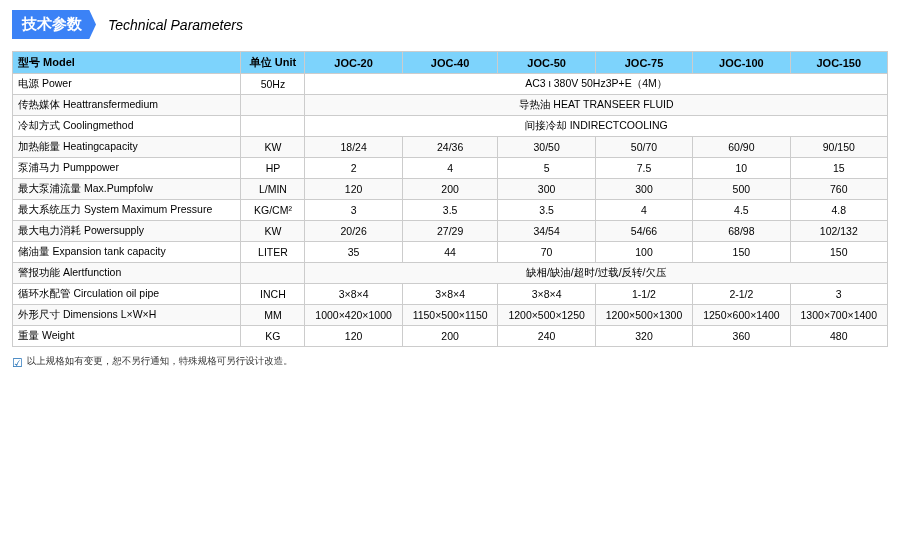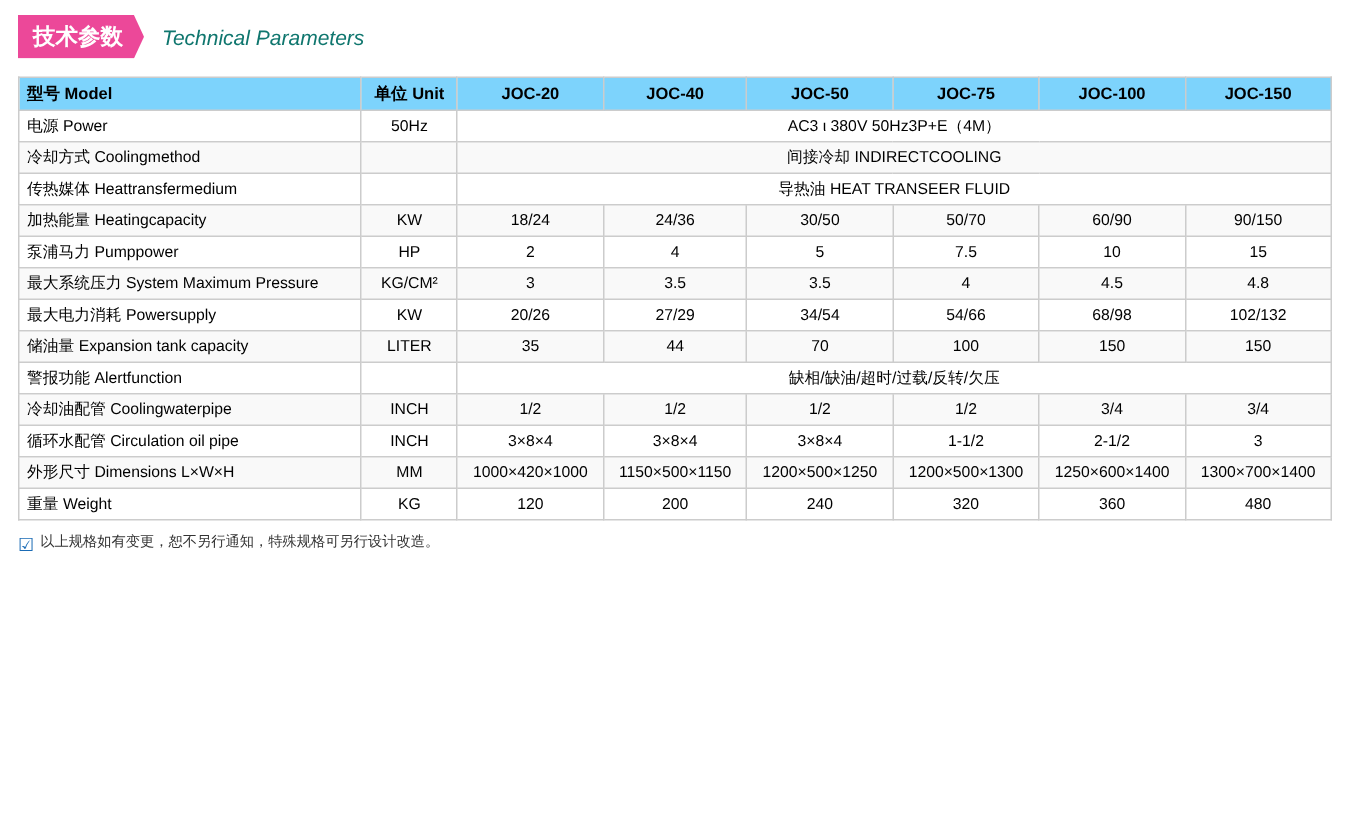"技术参数" .header-badge { background: #ec4899 -> #3b82f6 }
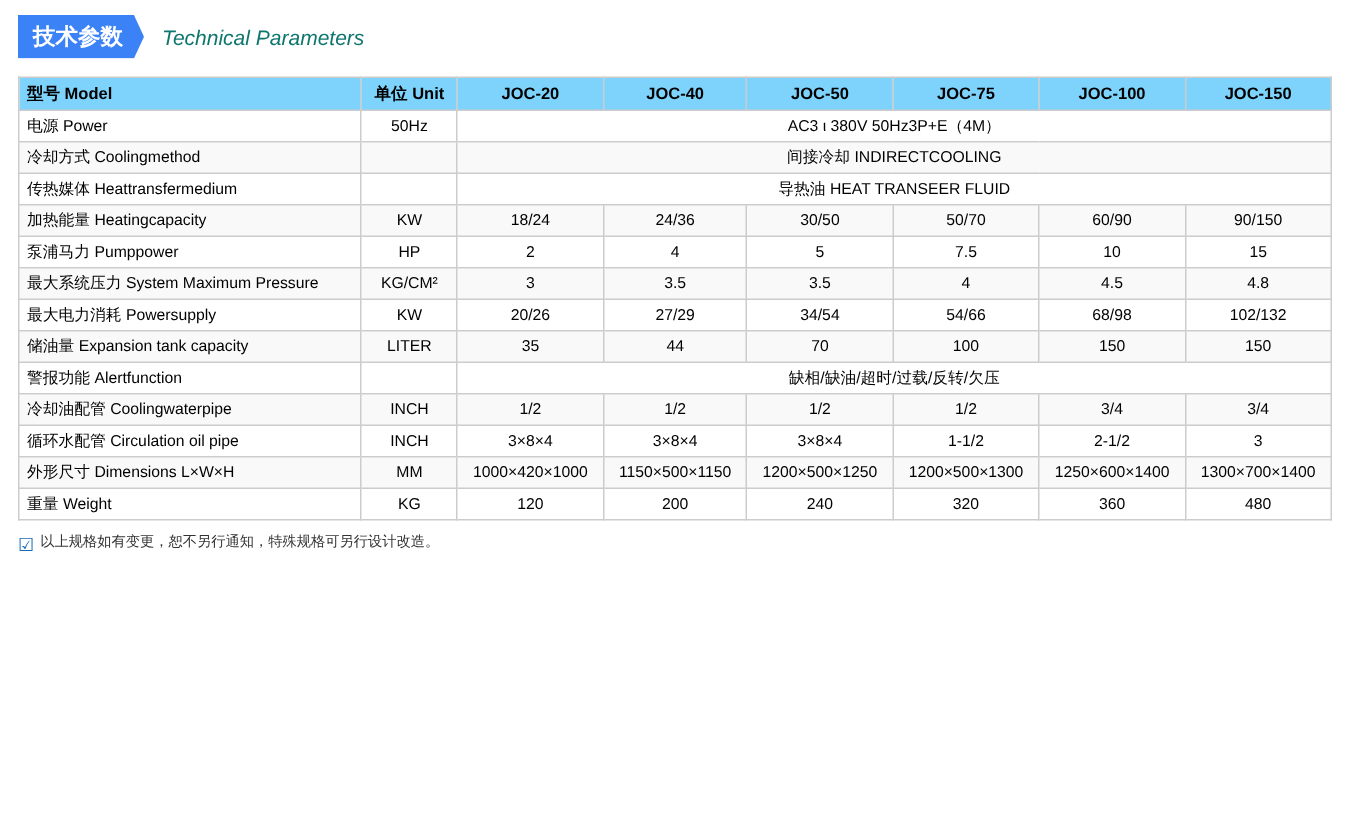"Technical Parameters" .header-subtitle { color: #0f766e -> #000000 }
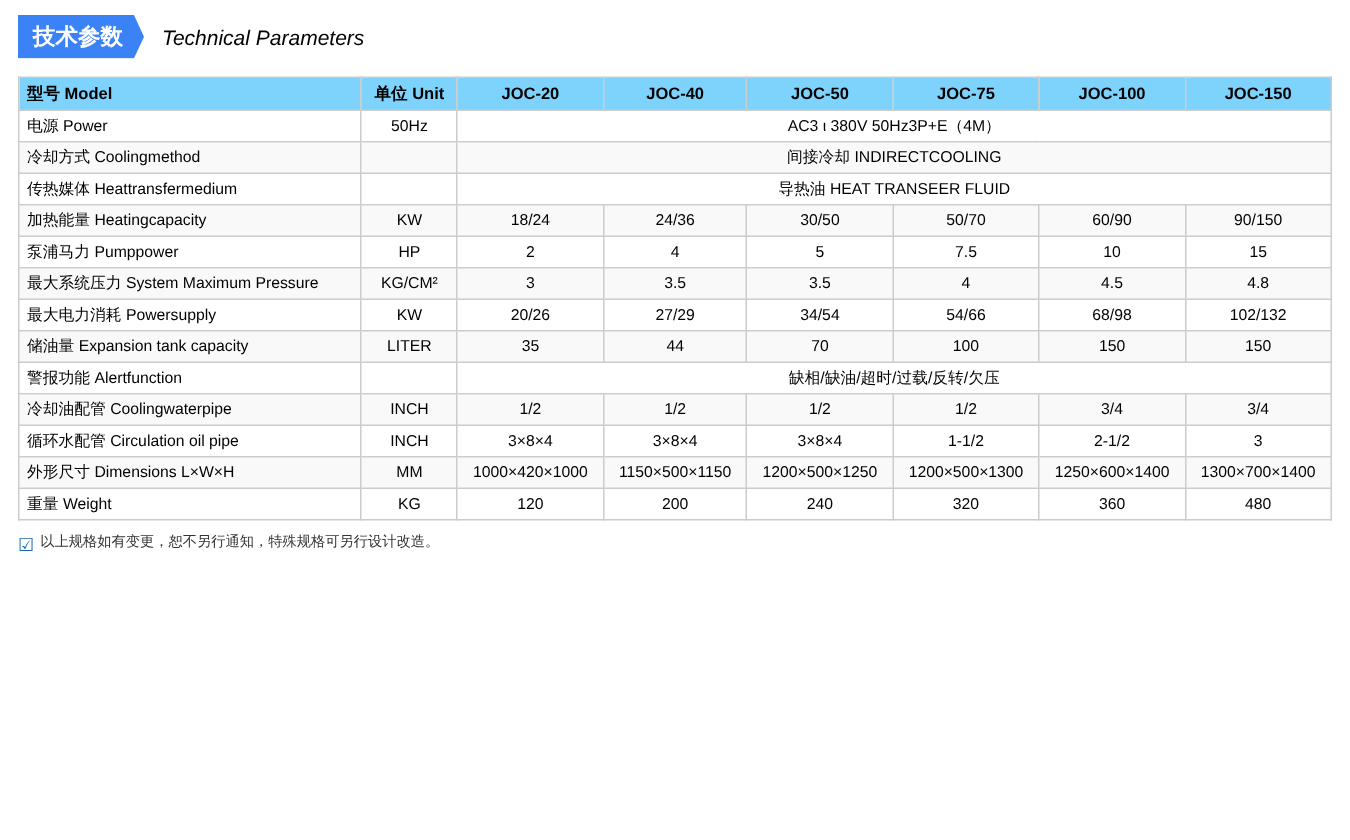"冷却方式 Coolingmethod" tr { order: before "传热媒体 Heattransfermedium" -> after "传热媒体 Heattransfermedium" }
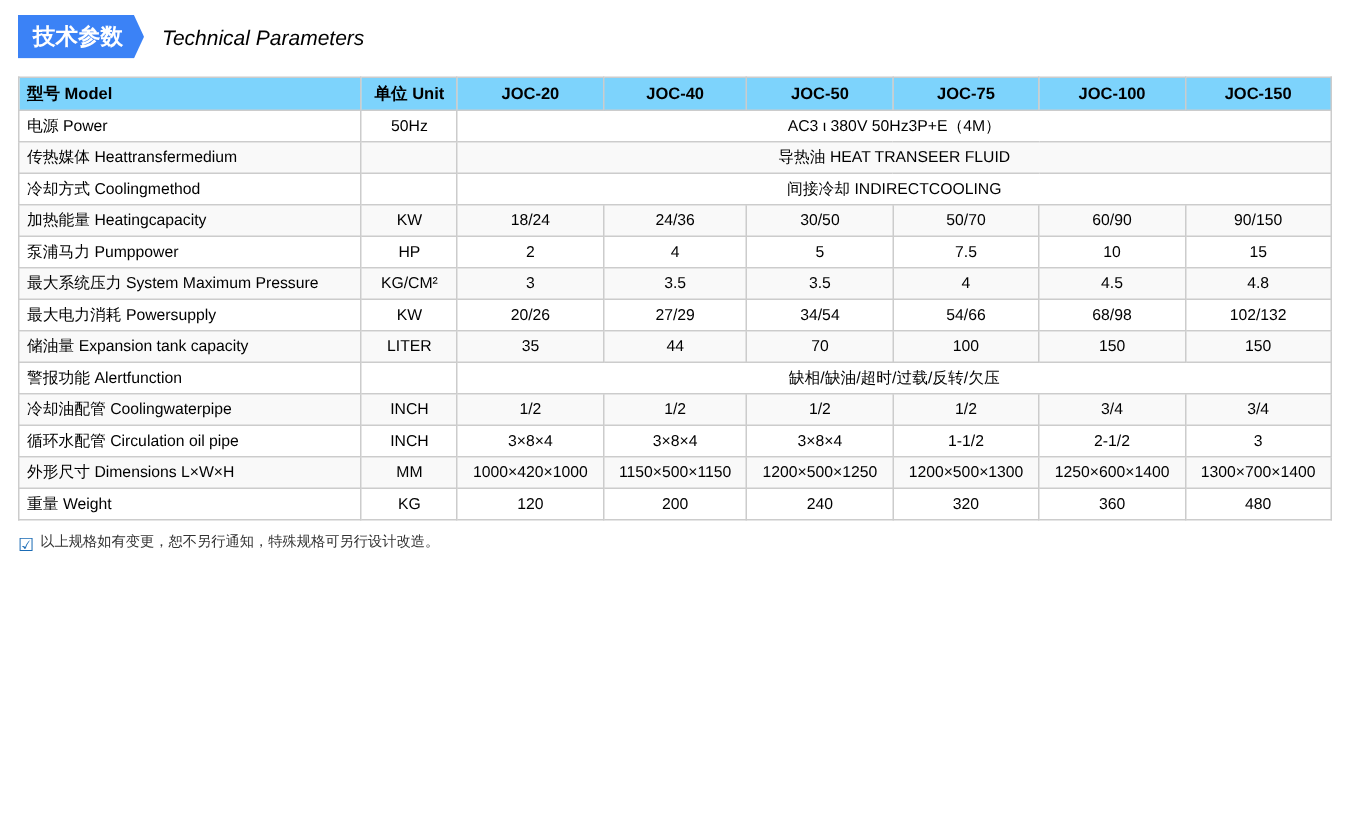"最大泵浦流量 Max.Pumpfolw" tr { html: none -> <tr> <td>最大泵浦流量 Max.Pumpfolw</td> <td>L/MIN</td> <td>120</td> <td>200</td> <td>300</td> <td>300</td> <td>500</td> <td>760</td> </tr> }
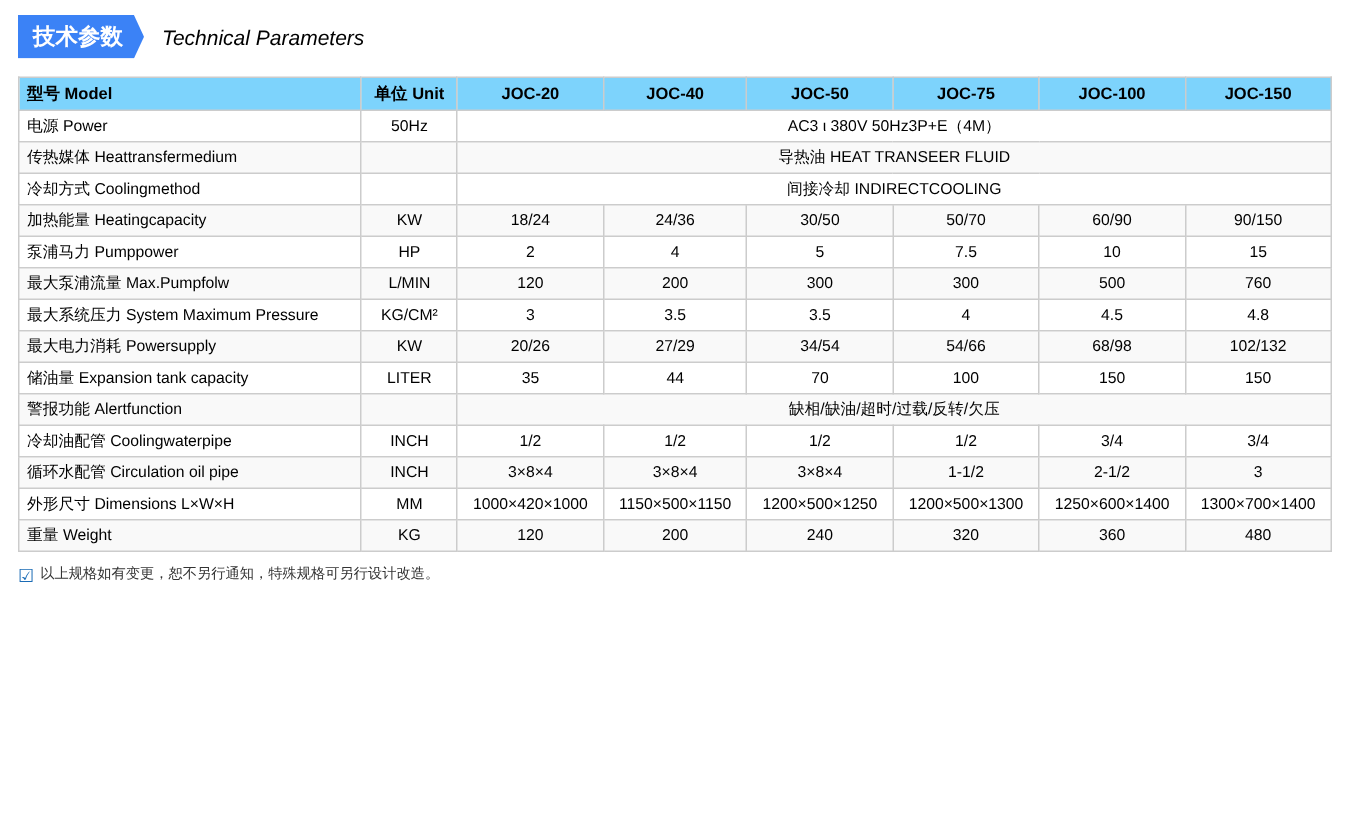"冷却油配管 Coolingwaterpipe" tr { html: <tr> <td>冷却油配管 Coolingwaterpipe</td> <td>INCH</td> <td>1/2</td> <td>1/2</td> <td>1/2</td> <td>1/2</td> <td>3/4</td> <td>3/4</td> </tr> -> none }
